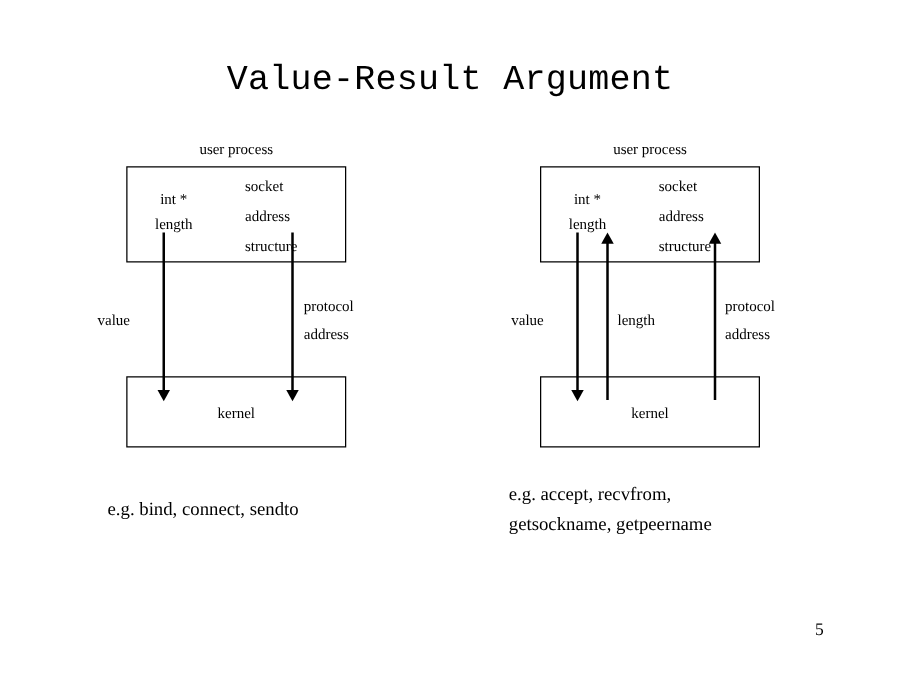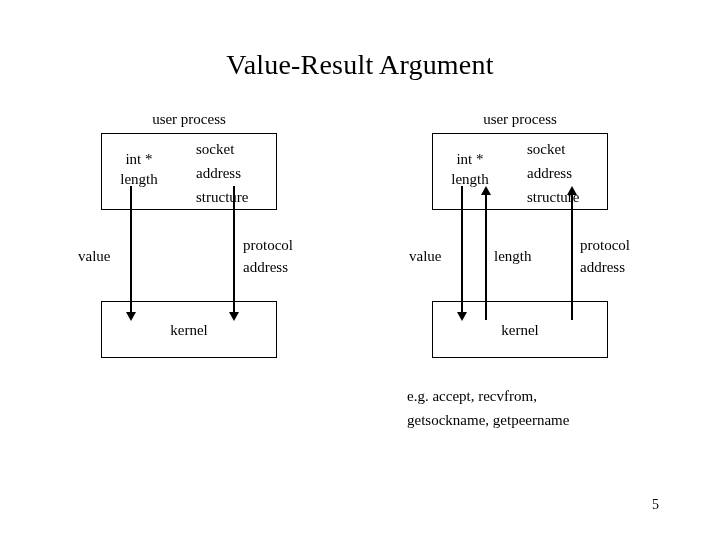"Value-Result Argument" .title { font-family: none -> Liberation Mono, monospace }
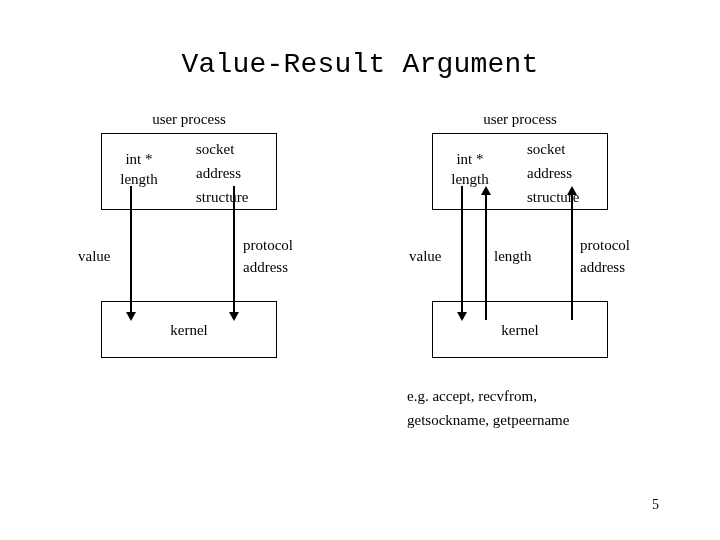"user process" .lbl { font-size: 15px -> 12px }
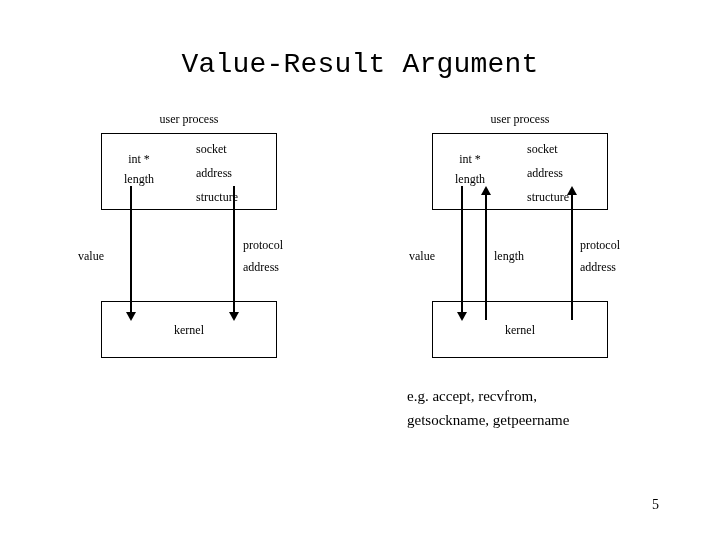"e.g. bind, connect, sendto" div.footnote { html: none -> <div>e.g. bind, connect, sendto</div> }
